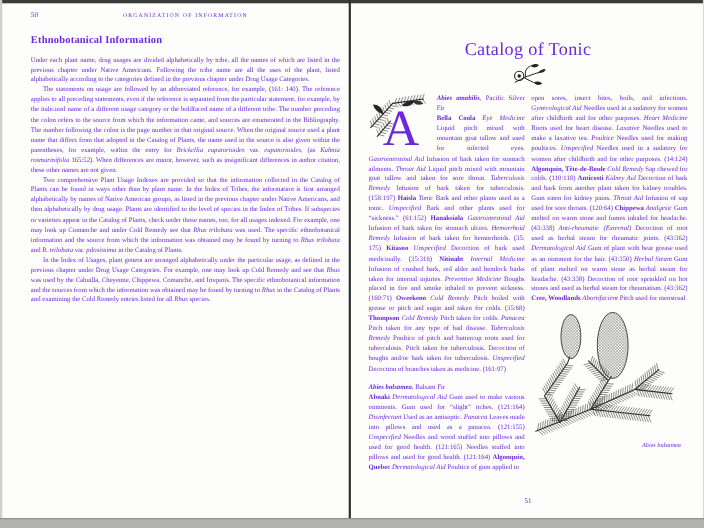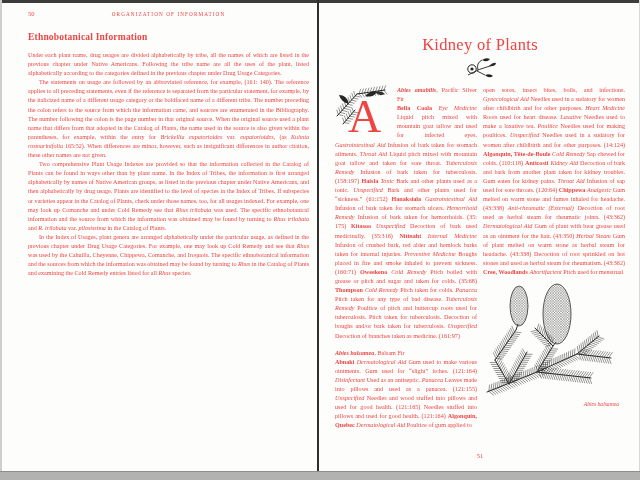"Ethnobotanical Information" .page { color: #ef4444 -> #6d28d9 }
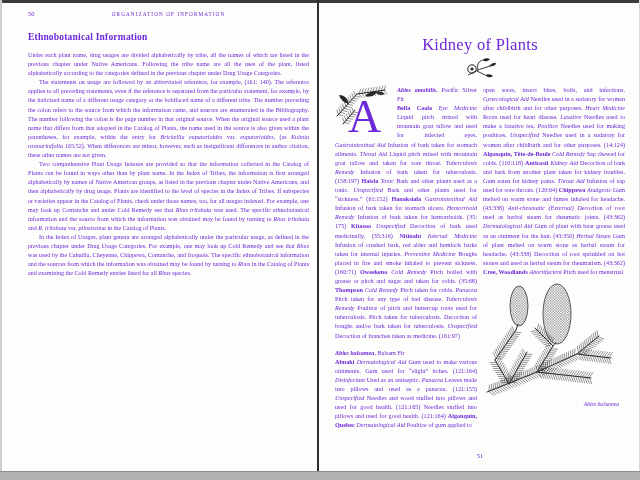"Kidney of Plants" h1.chapter-title { text: Kidney of Plants -> Catalog of Tonic }
